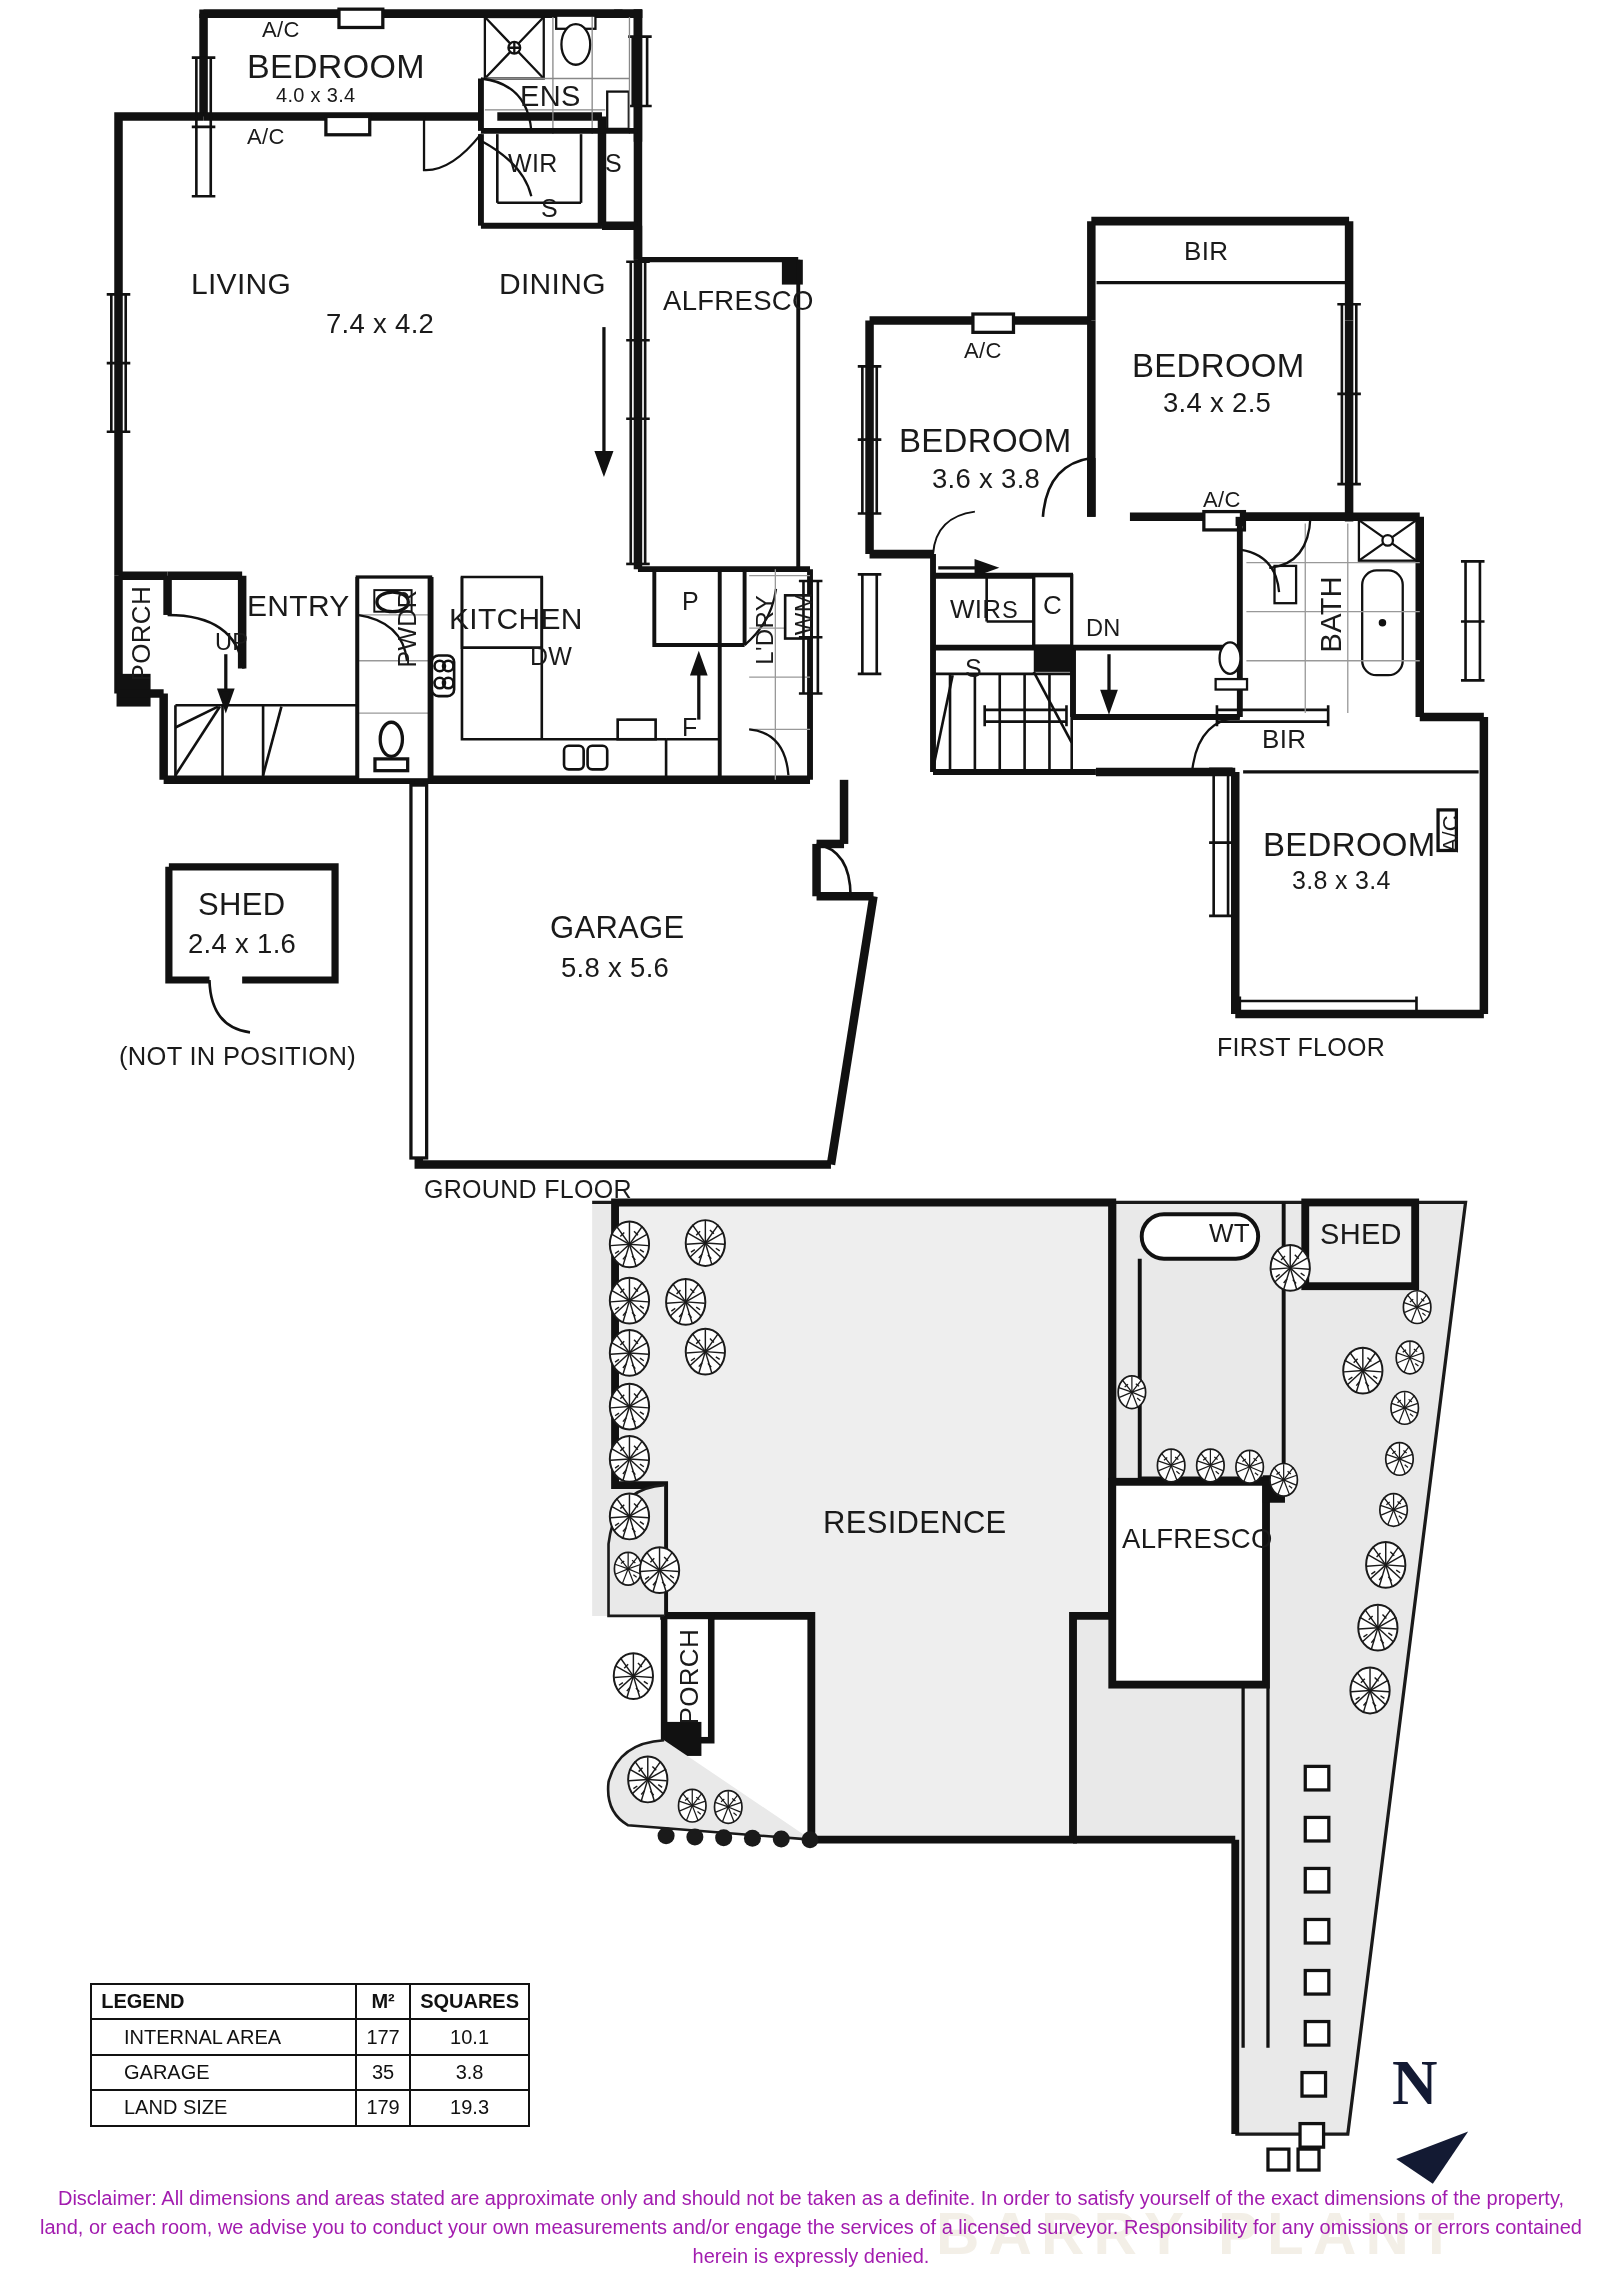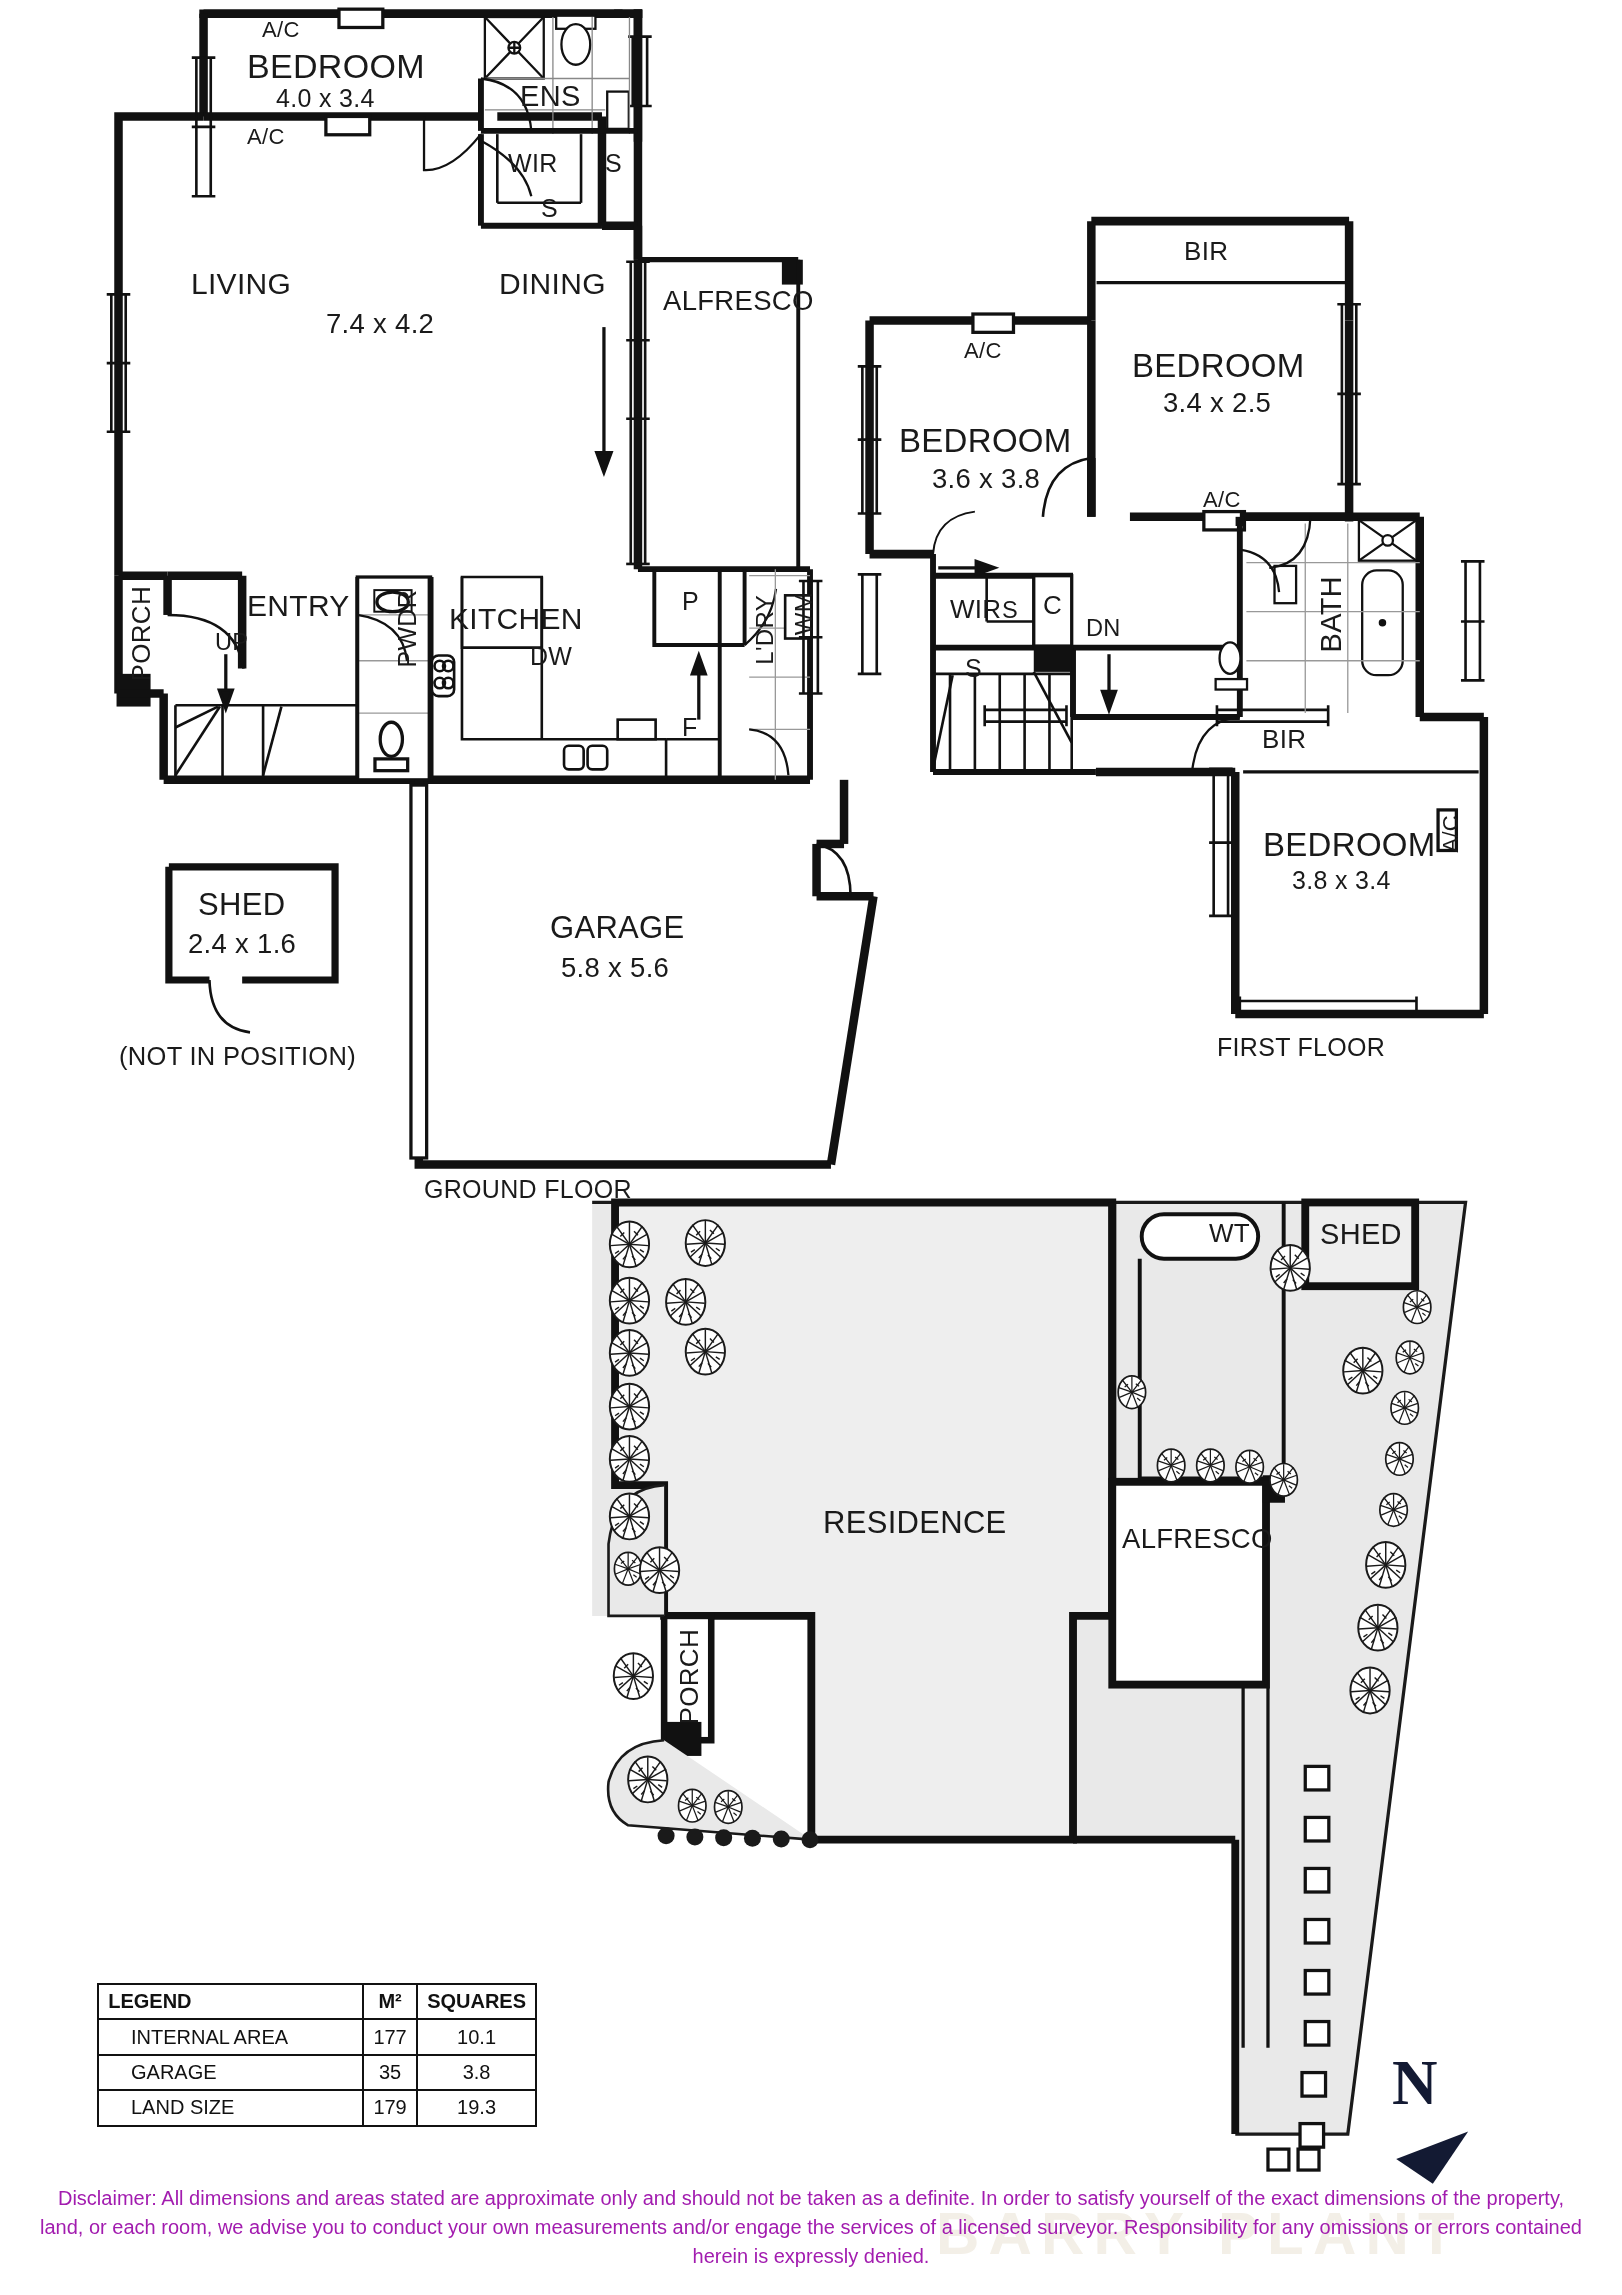"4.0 x 3.4" div.lbl { font-size: 25px -> 20px }
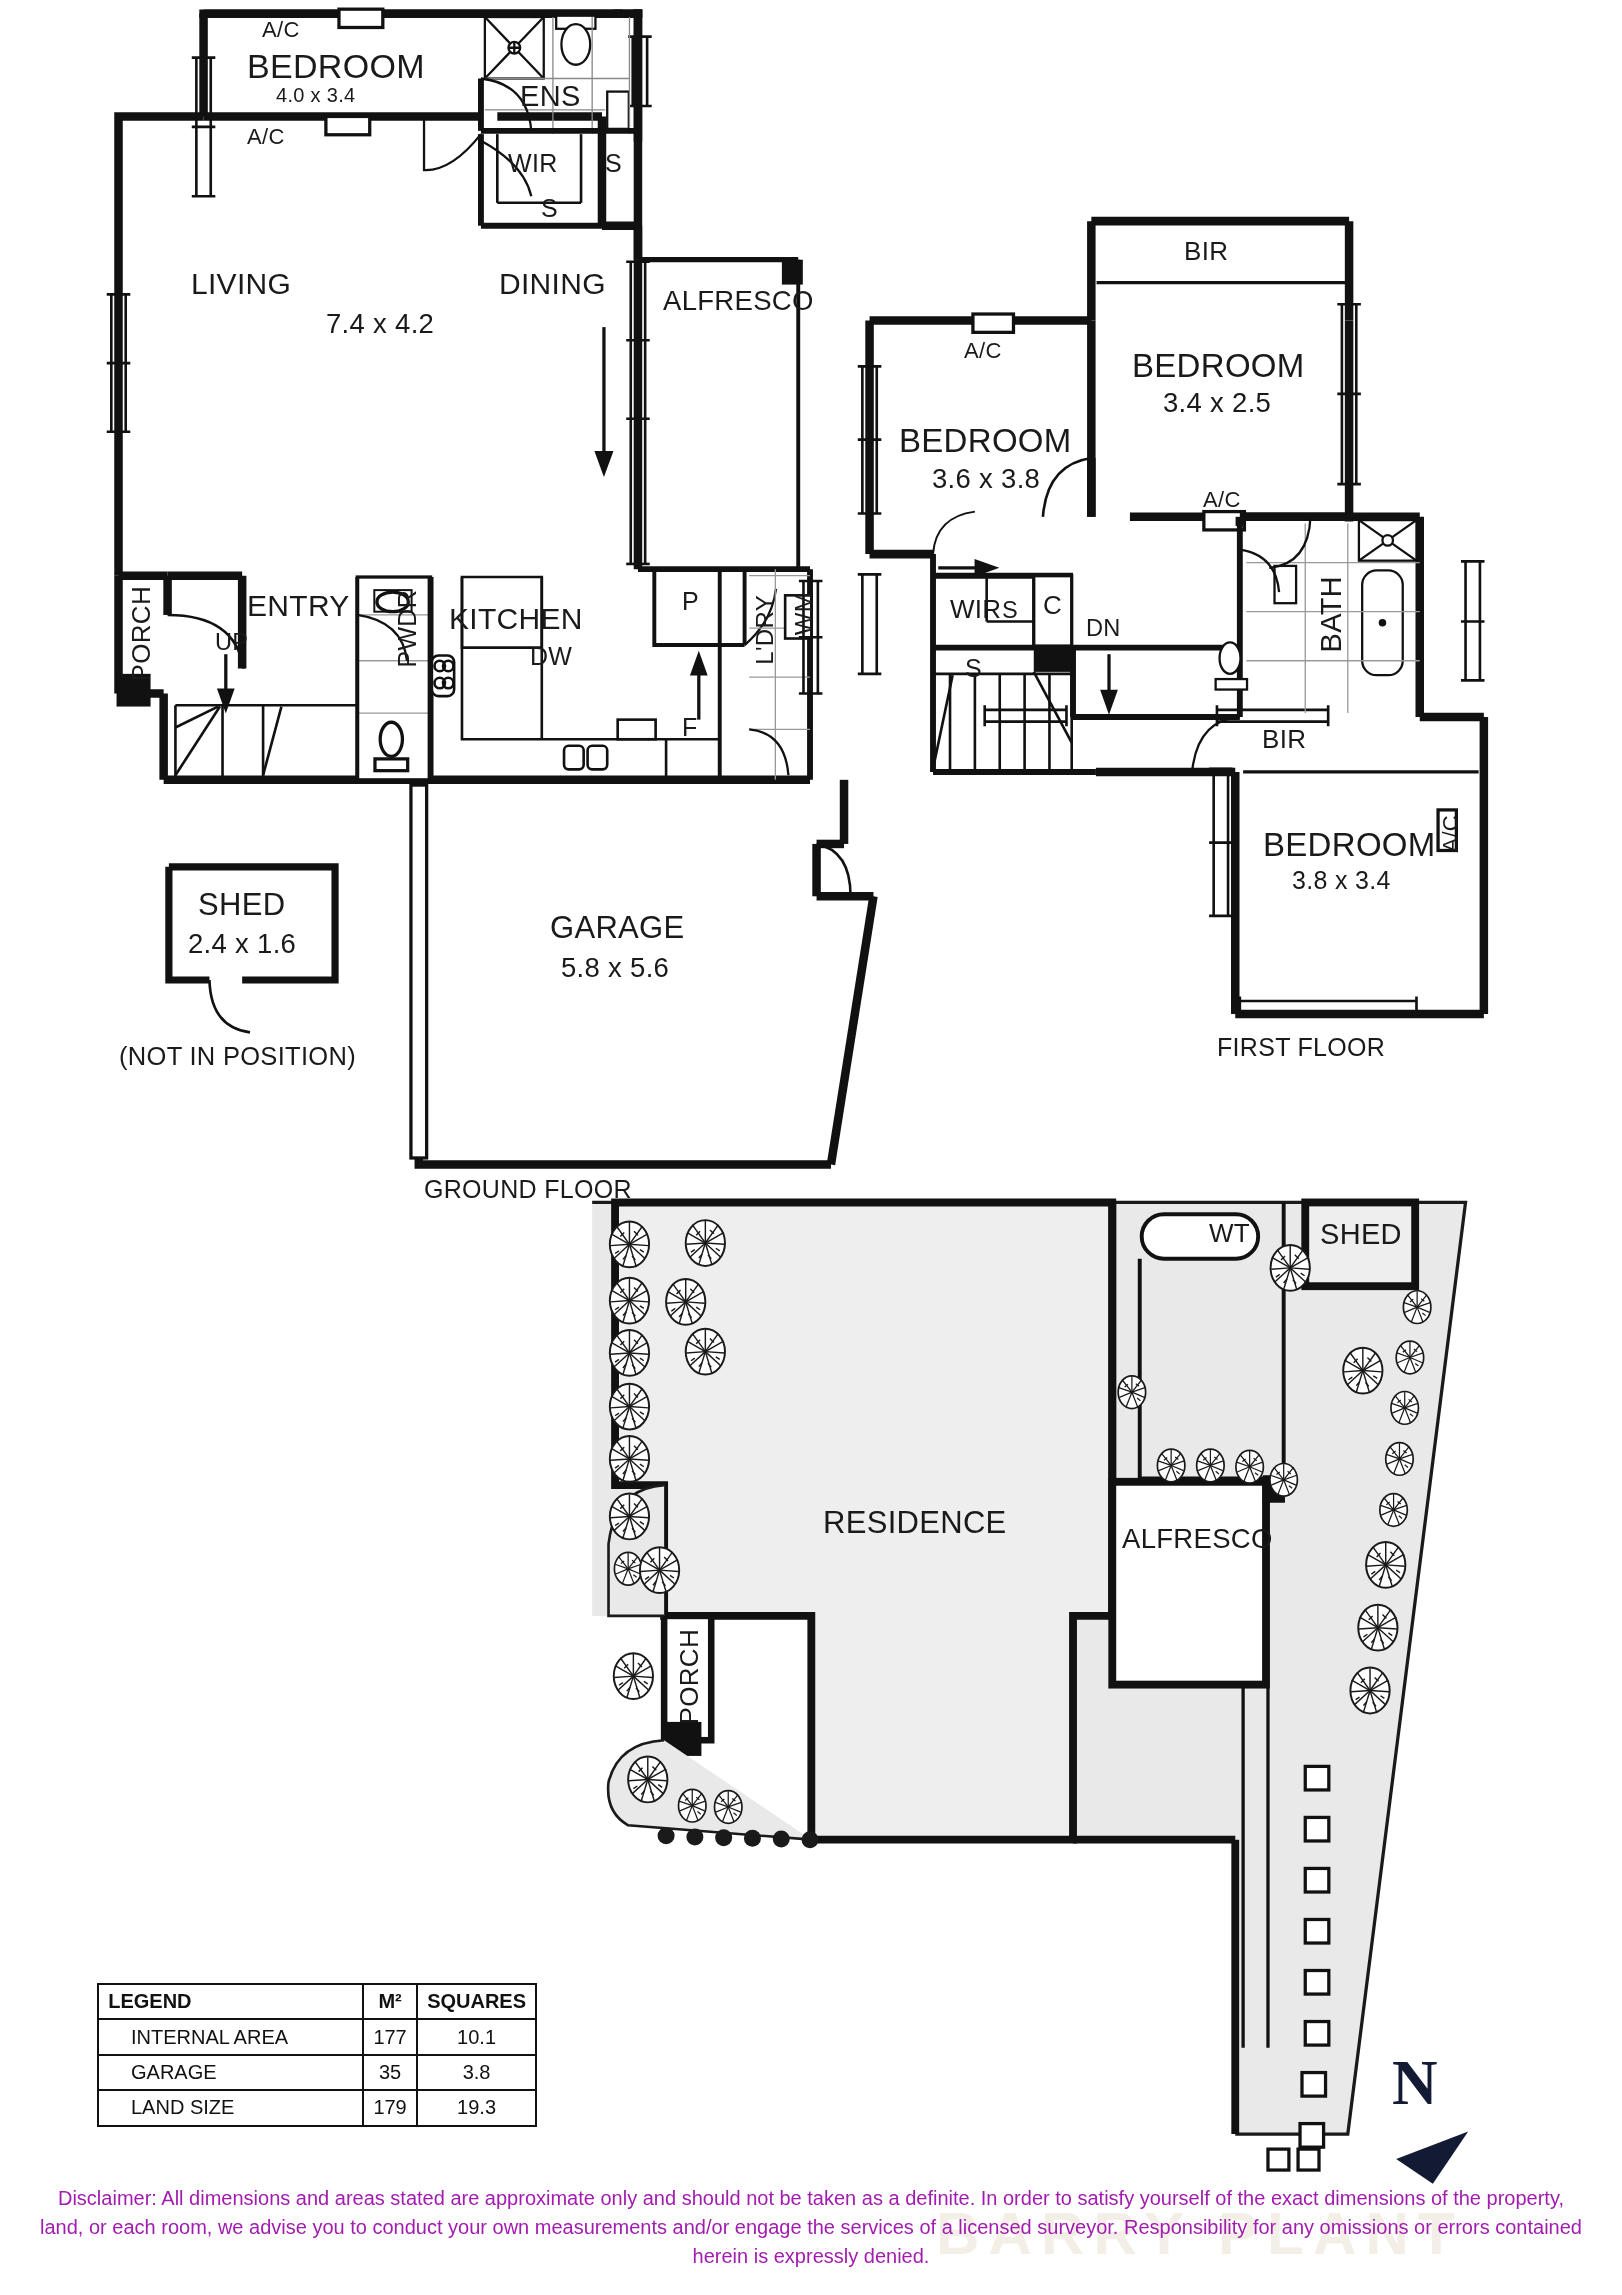"LEGEND" #legend { margin-left: 7px -> none }
